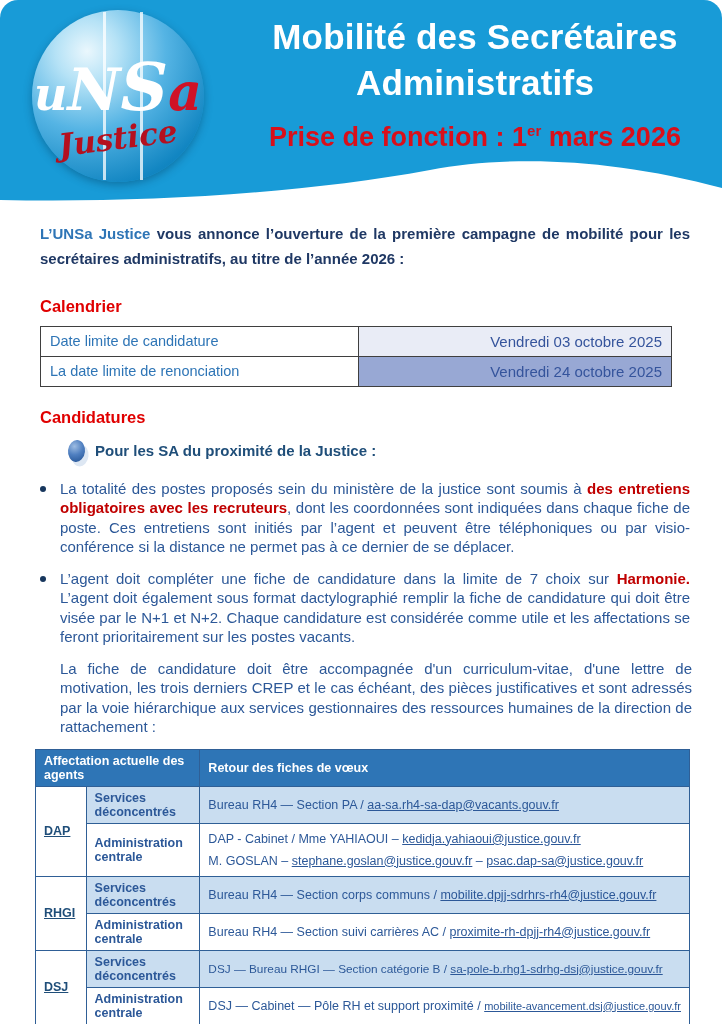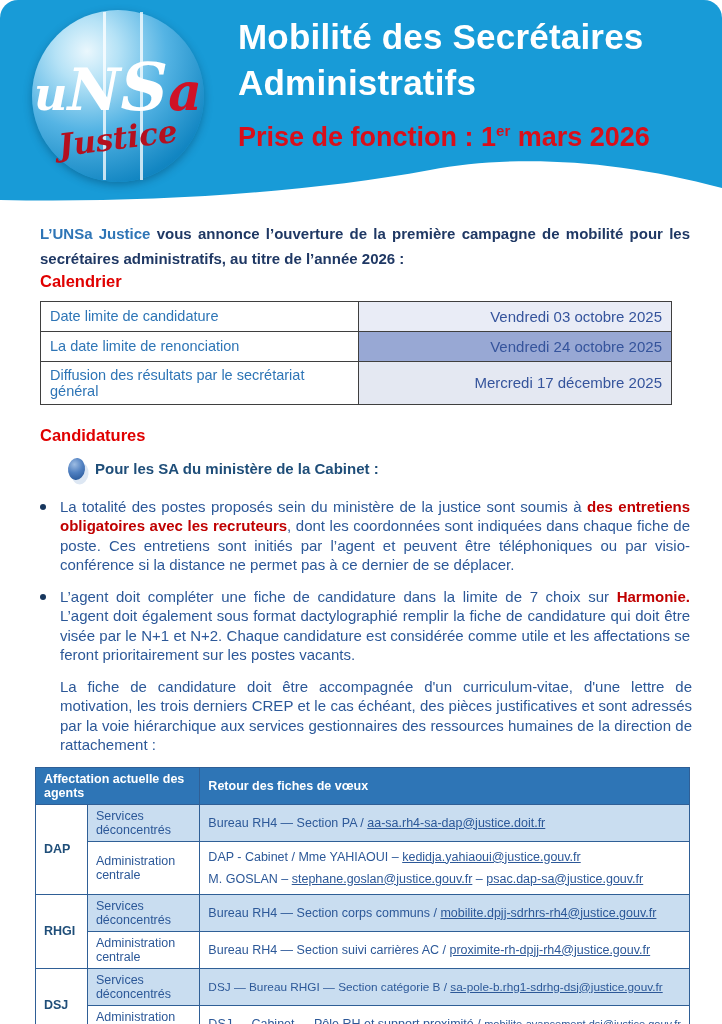"Mobilité des Secrétaires" .titles { text-align: none -> center }
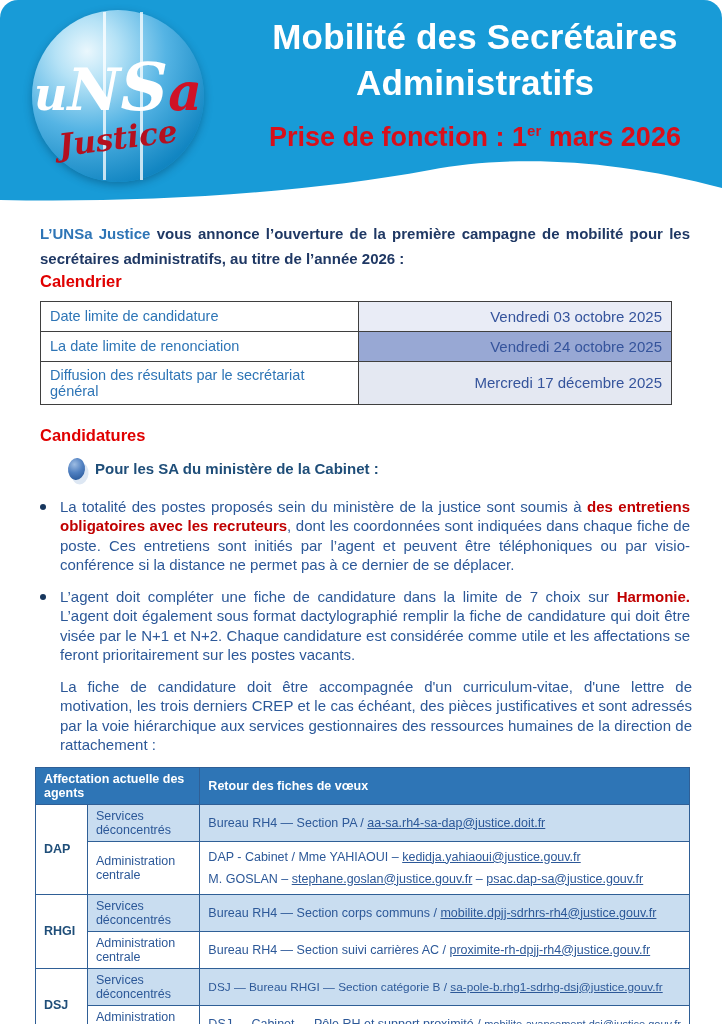"Calendrier" .red-heading { margin-top: 0 -> 25px }
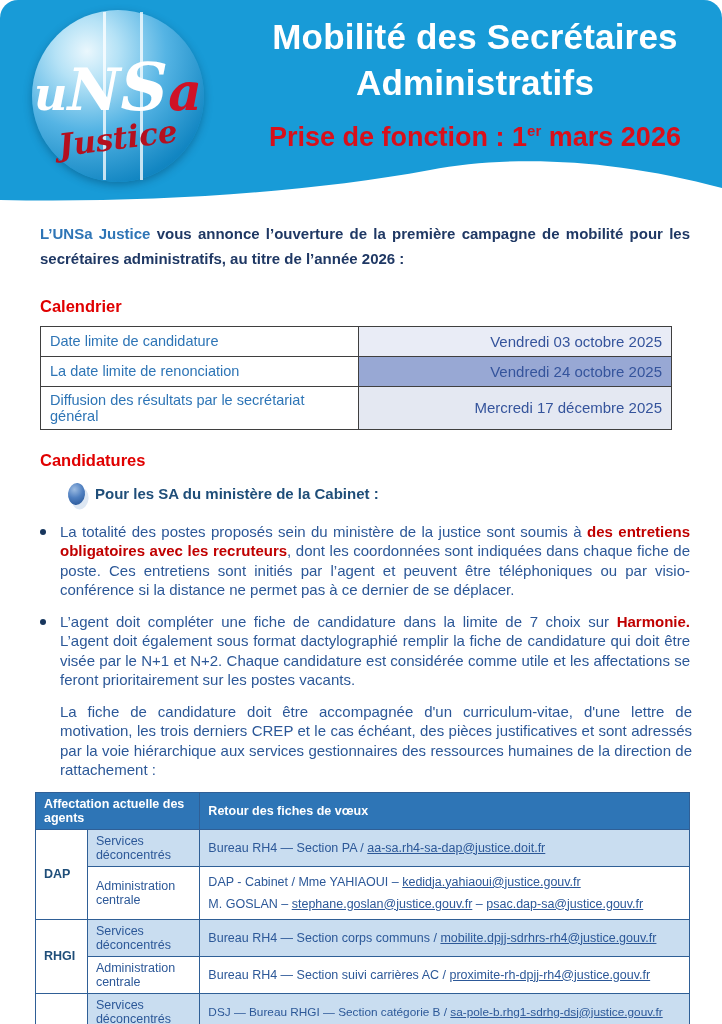"Diffusion des résultats par le" tr { html: <tr> <td>Diffusion des résultats par le secrétariat général</td> <td>Mercredi 17 décembre 2025</td> </tr> -> none }
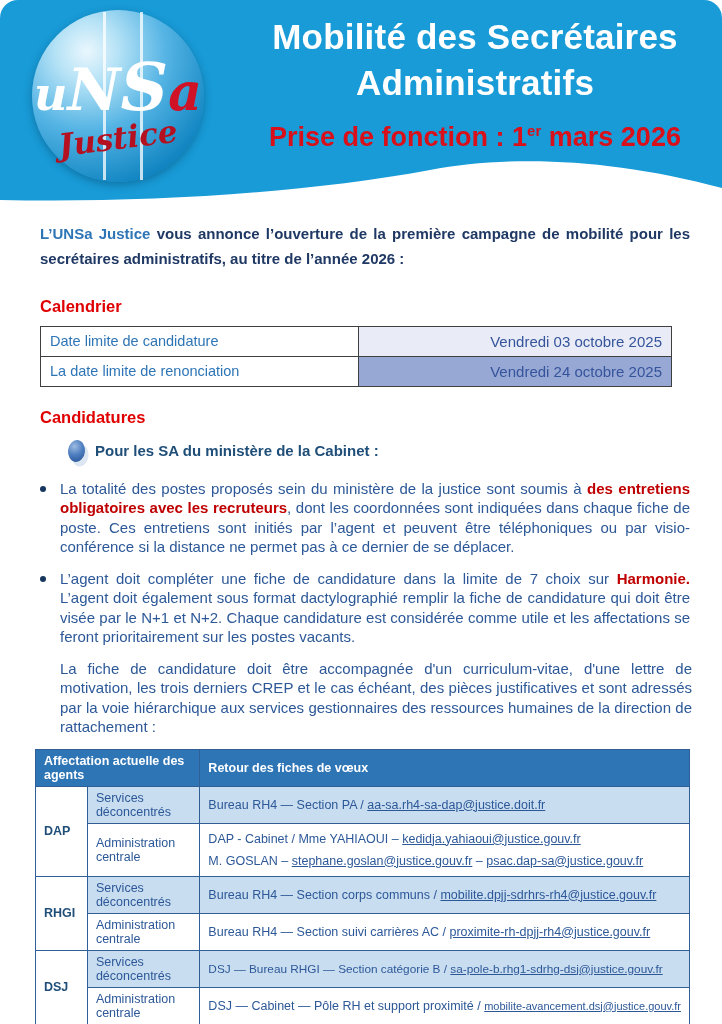"Pour les SA du ministère" span.sb-label { text: ministère de la Cabinet -> proximité de la Justice }
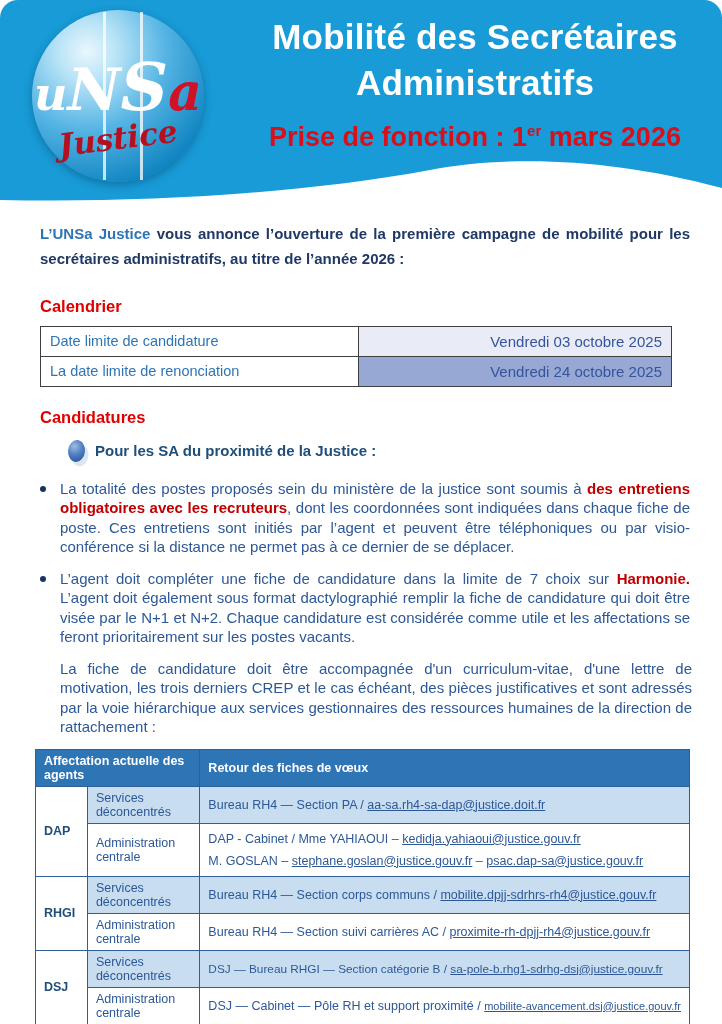"Services déconcentrés" .dir-table .scope-cell { font-weight: none -> bold }
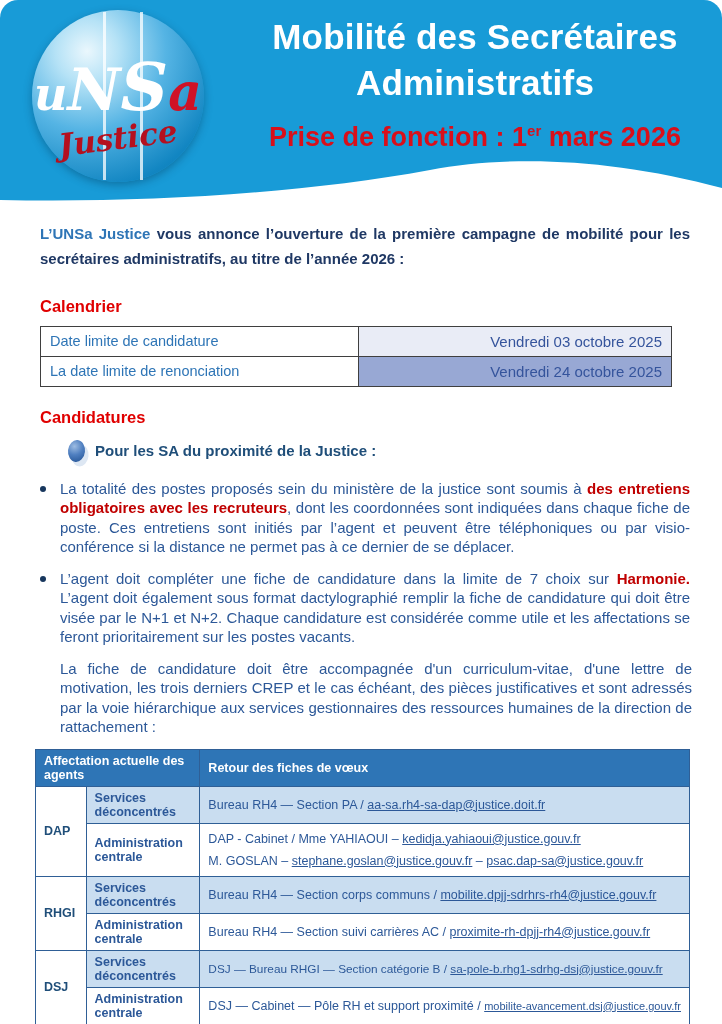"aa-sa.rh4-sa-dap@justice.doit.fr" a.link { text: aa-sa.rh4-sa-dap@justice.doit.fr -> aa-sa.rh4-sa-dap@vacants.gouv.fr }
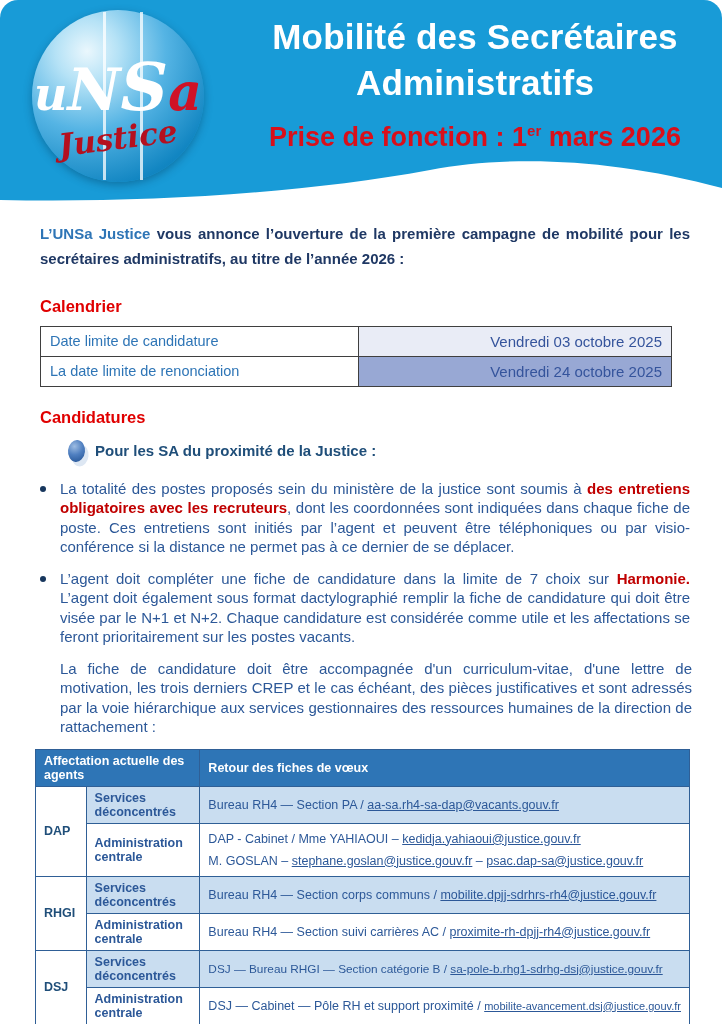"DAP" .dir-table .dir-cell { text-decoration: none -> underline }
